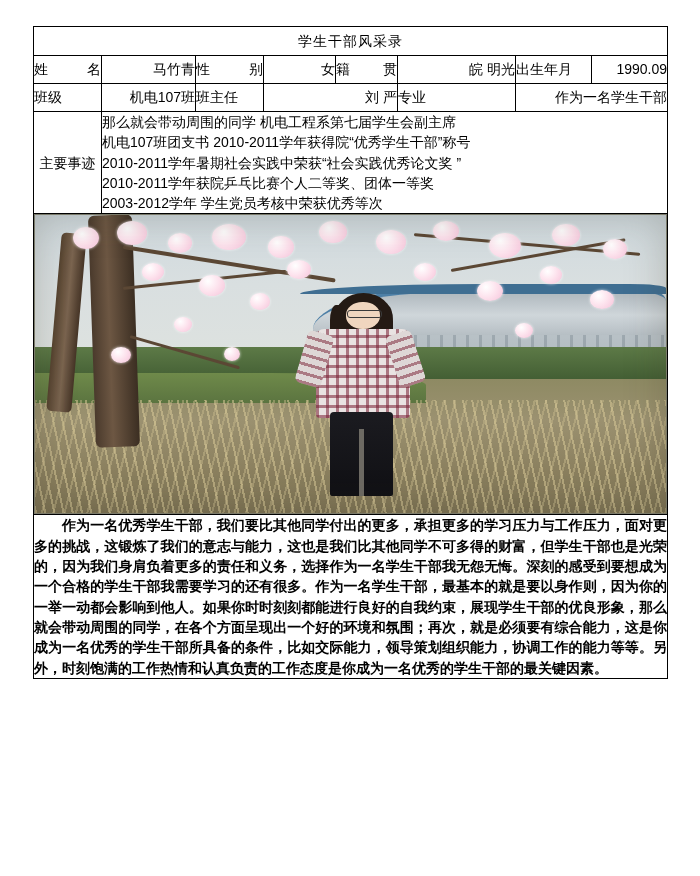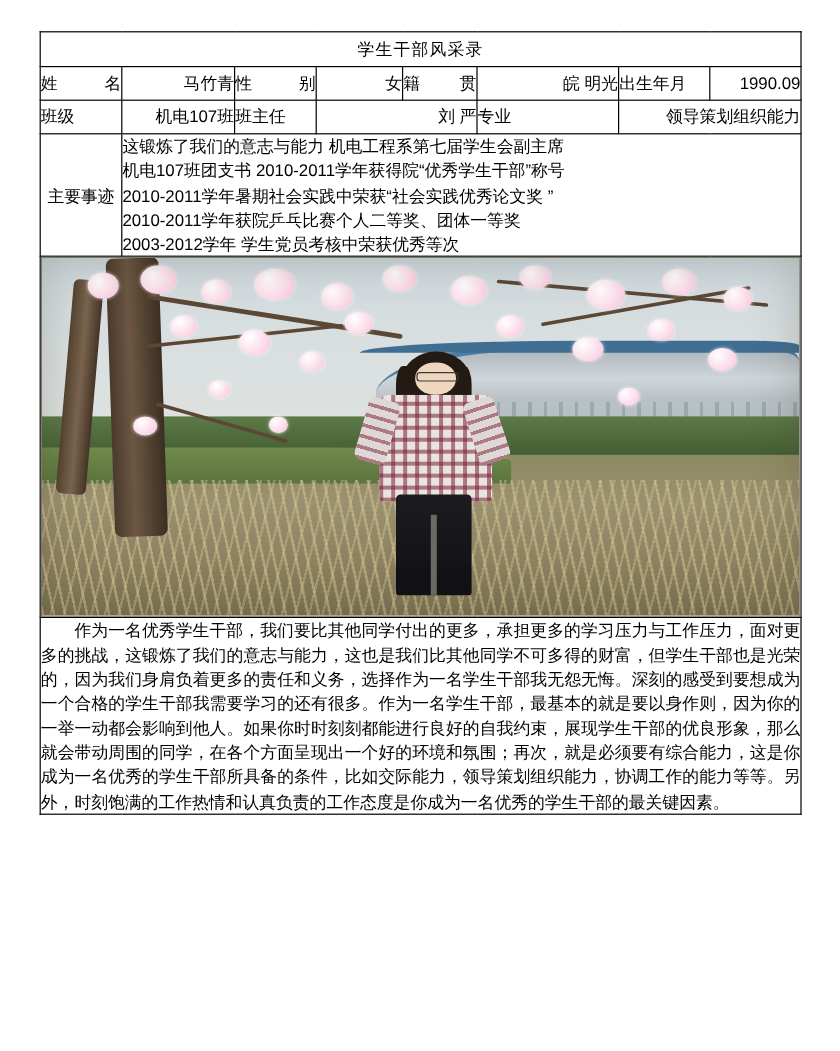"领导策划组织能力" td.val { text: 领导策划组织能力 -> 作为一名学生干部 }
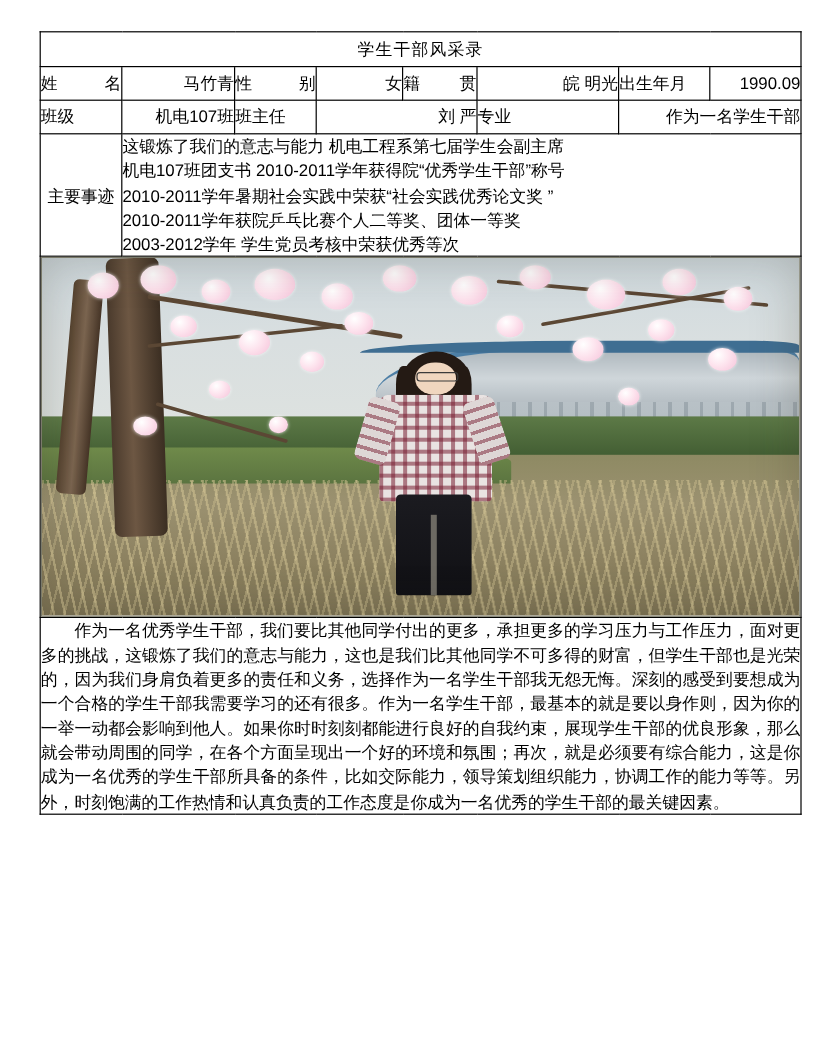"这锻炼了我们的意志与能力 机电工程系第七届学生会副主席" div { text: 这锻炼了我们的意志与能力 -> 那么就会带动周围的同学 }
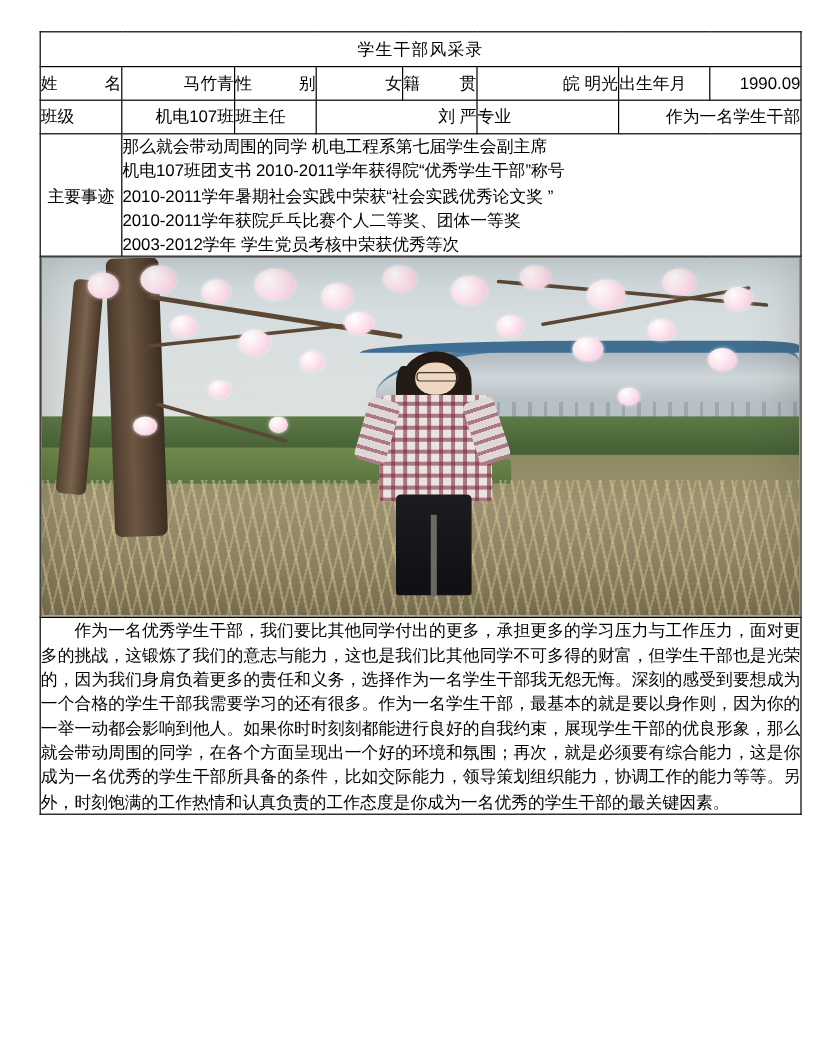"作为一名优秀学生干部，我们要比其他同学付出的更多，承担更多的学习压力与工作压力，" .essay-body { font-weight: none -> bold }
